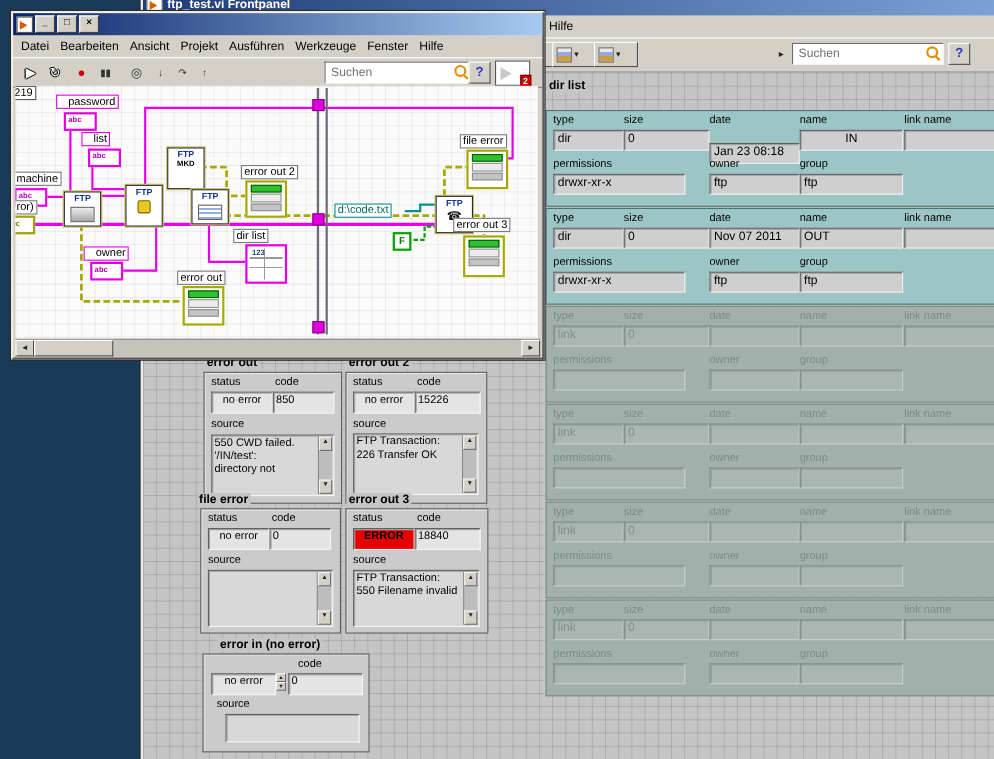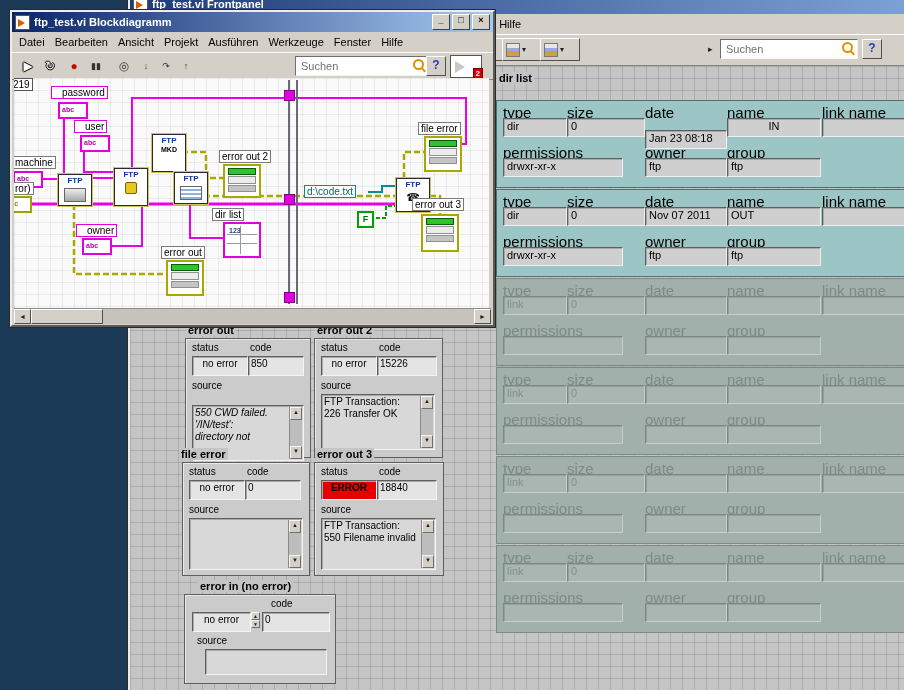"ftp_test.vi Blockdiagramm" span.title-text { html: <span>ftp_test.vi Blockdiagramm</span> -> none }
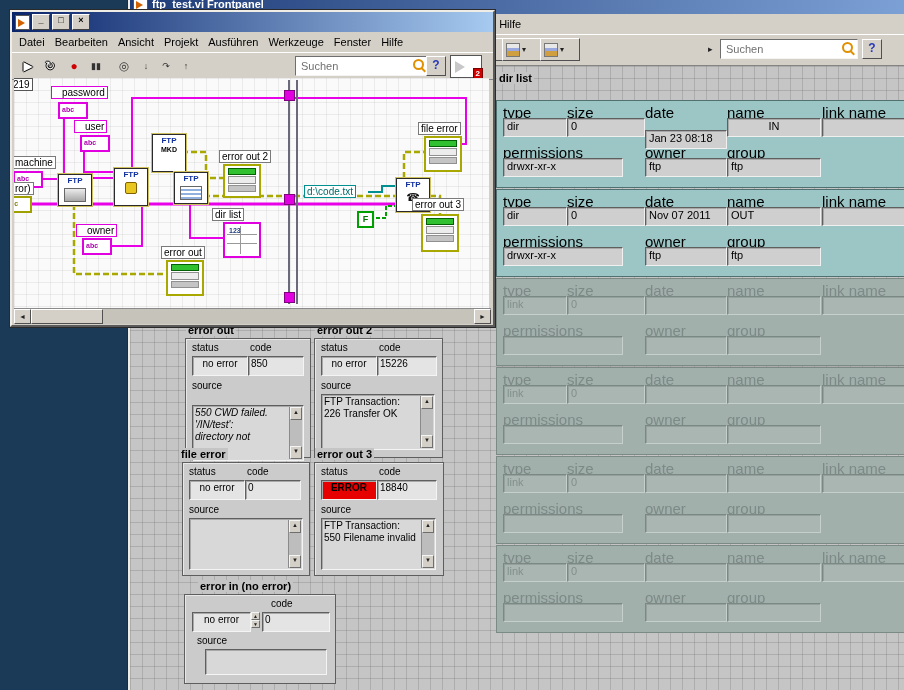"type" .dl-lab { font-size: 15px -> 10px }
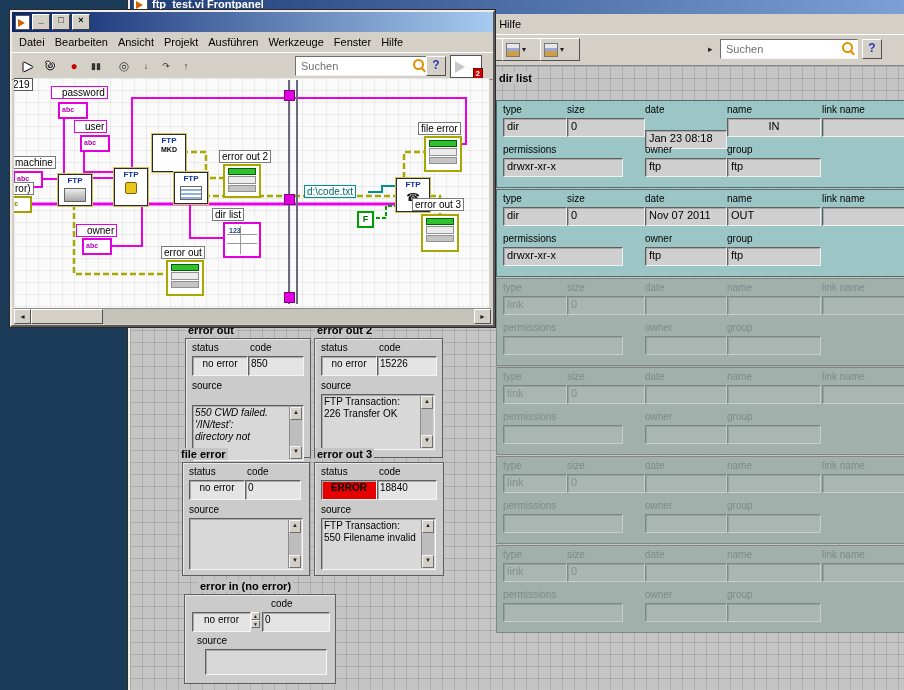"user" div.plab { text: user -> list }
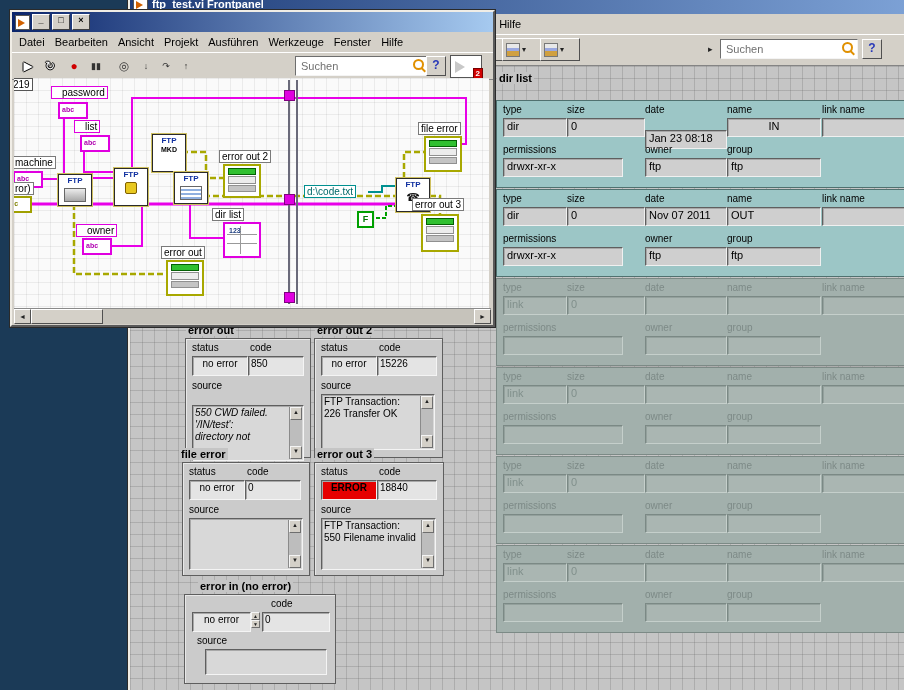"550 CWD failed." div.srcbox { font-style: italic -> none; top: 66px -> 56px }
